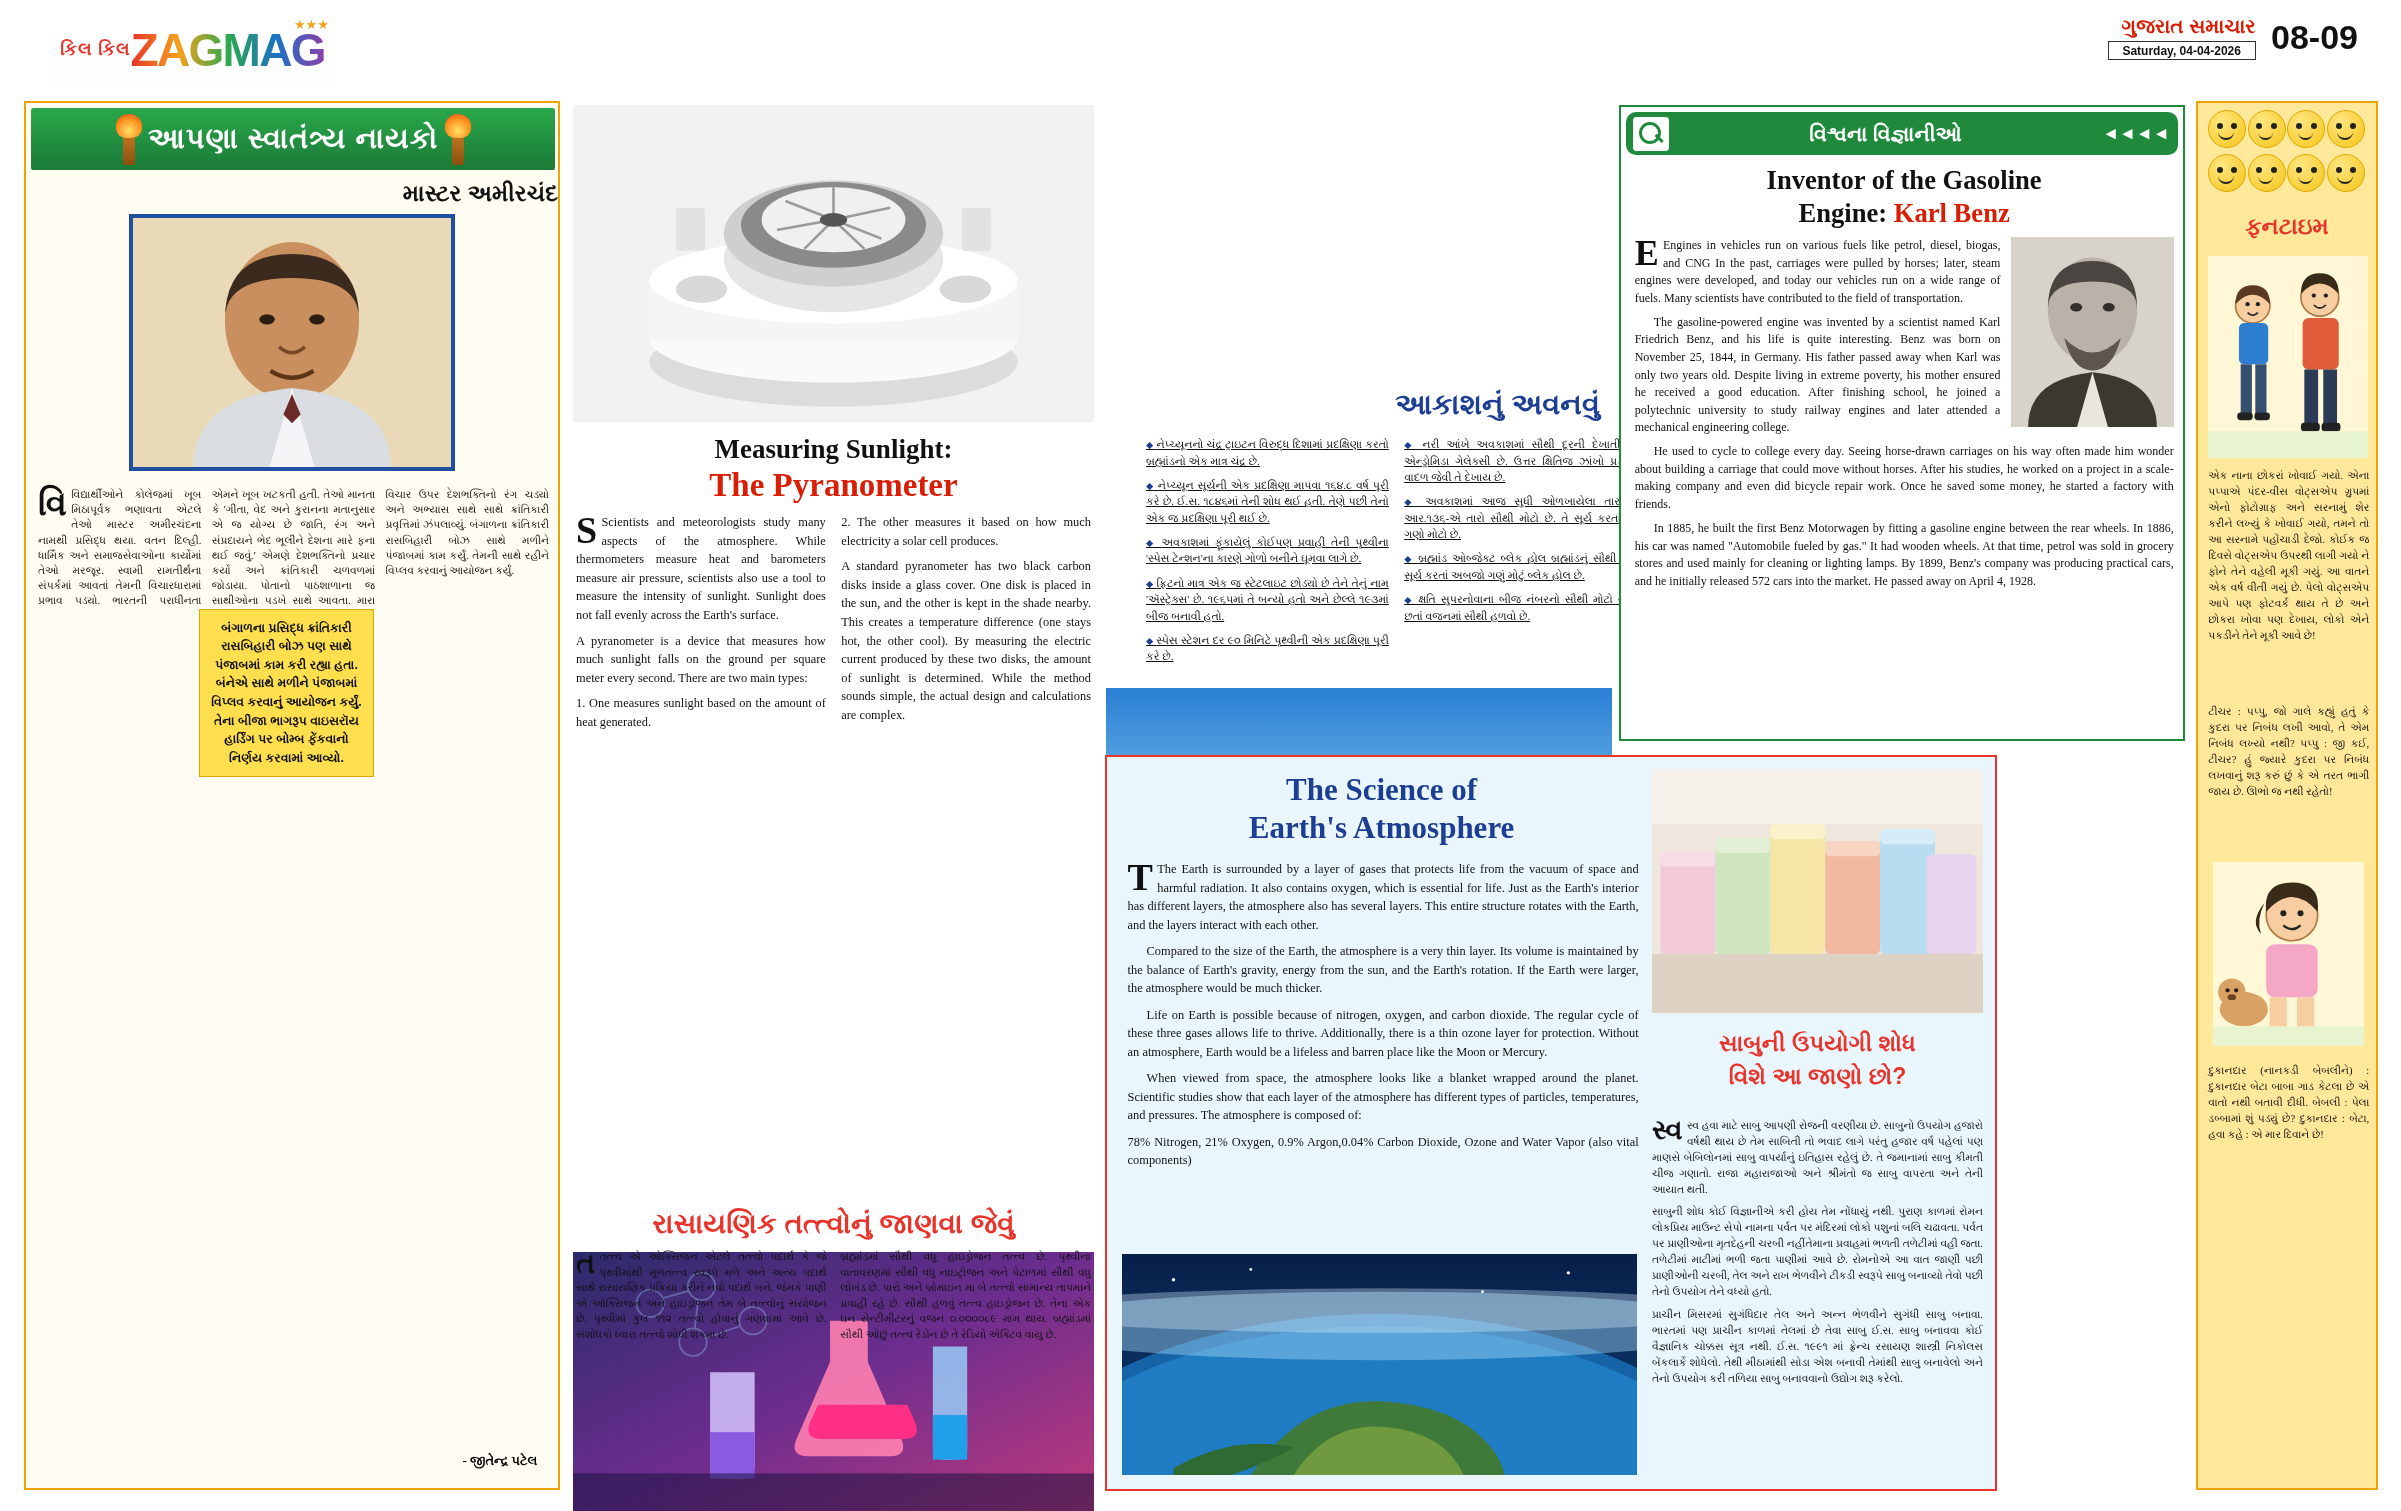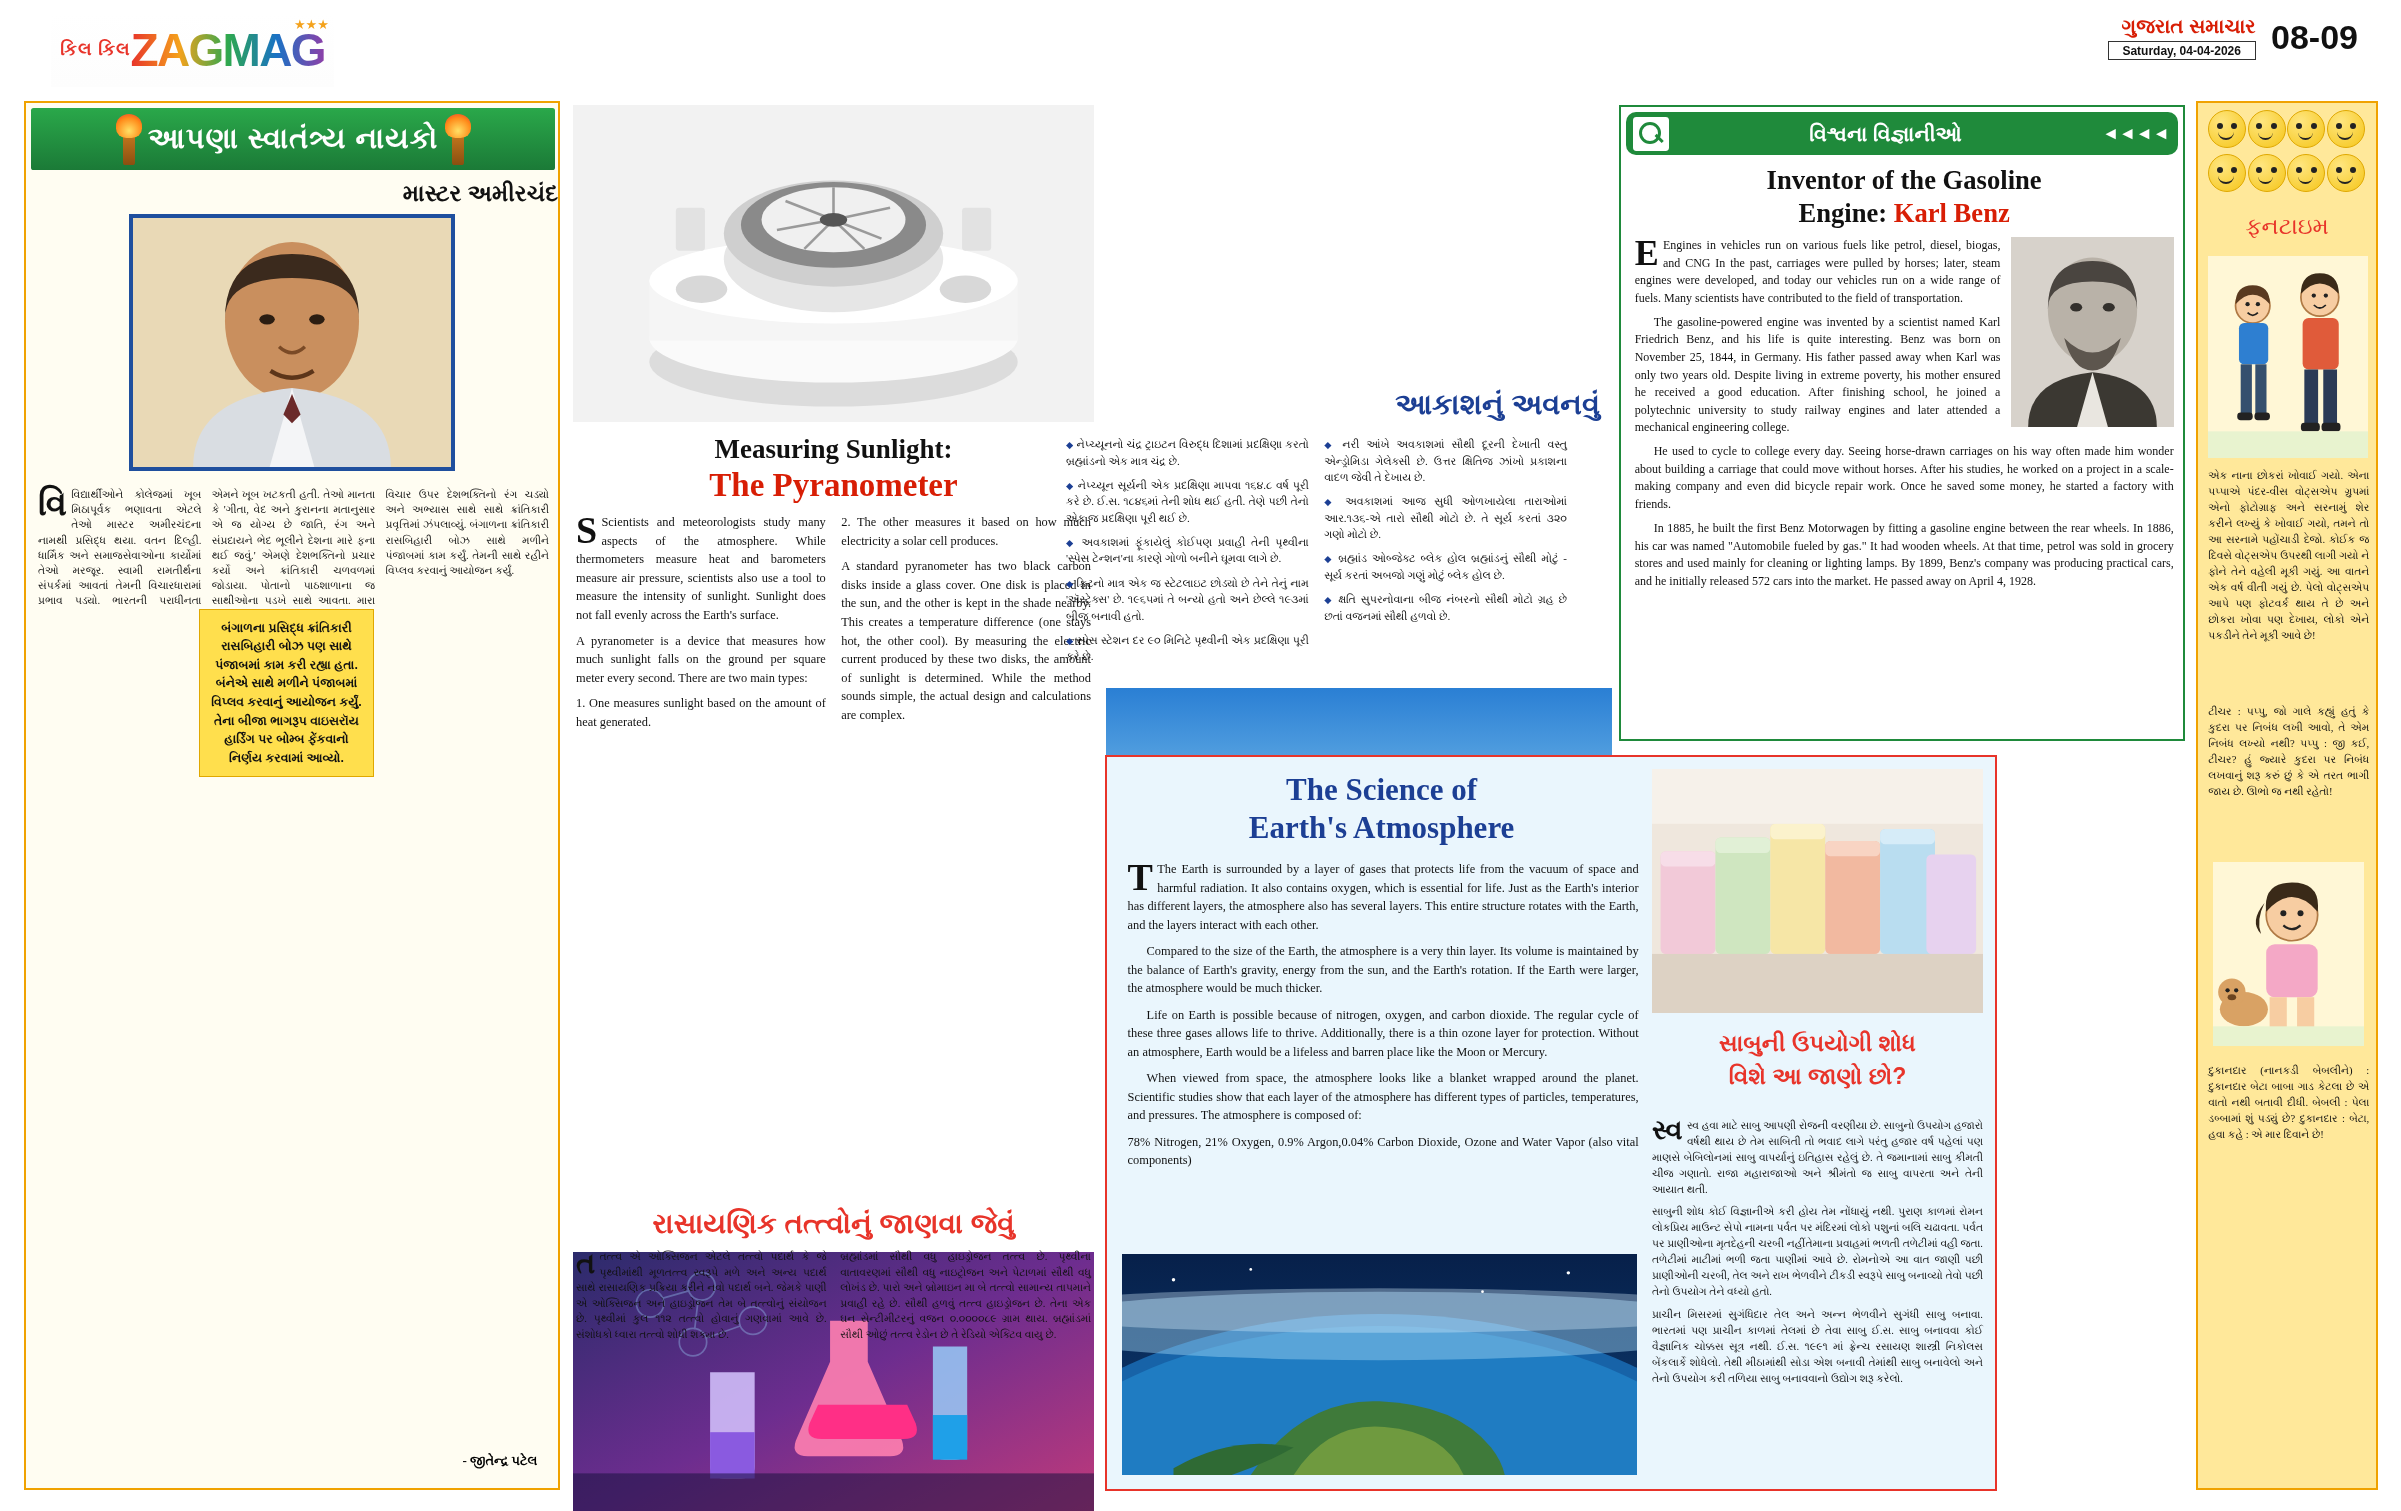"ફનટાઇમ" #fun-title { font-weight: normal -> bold }
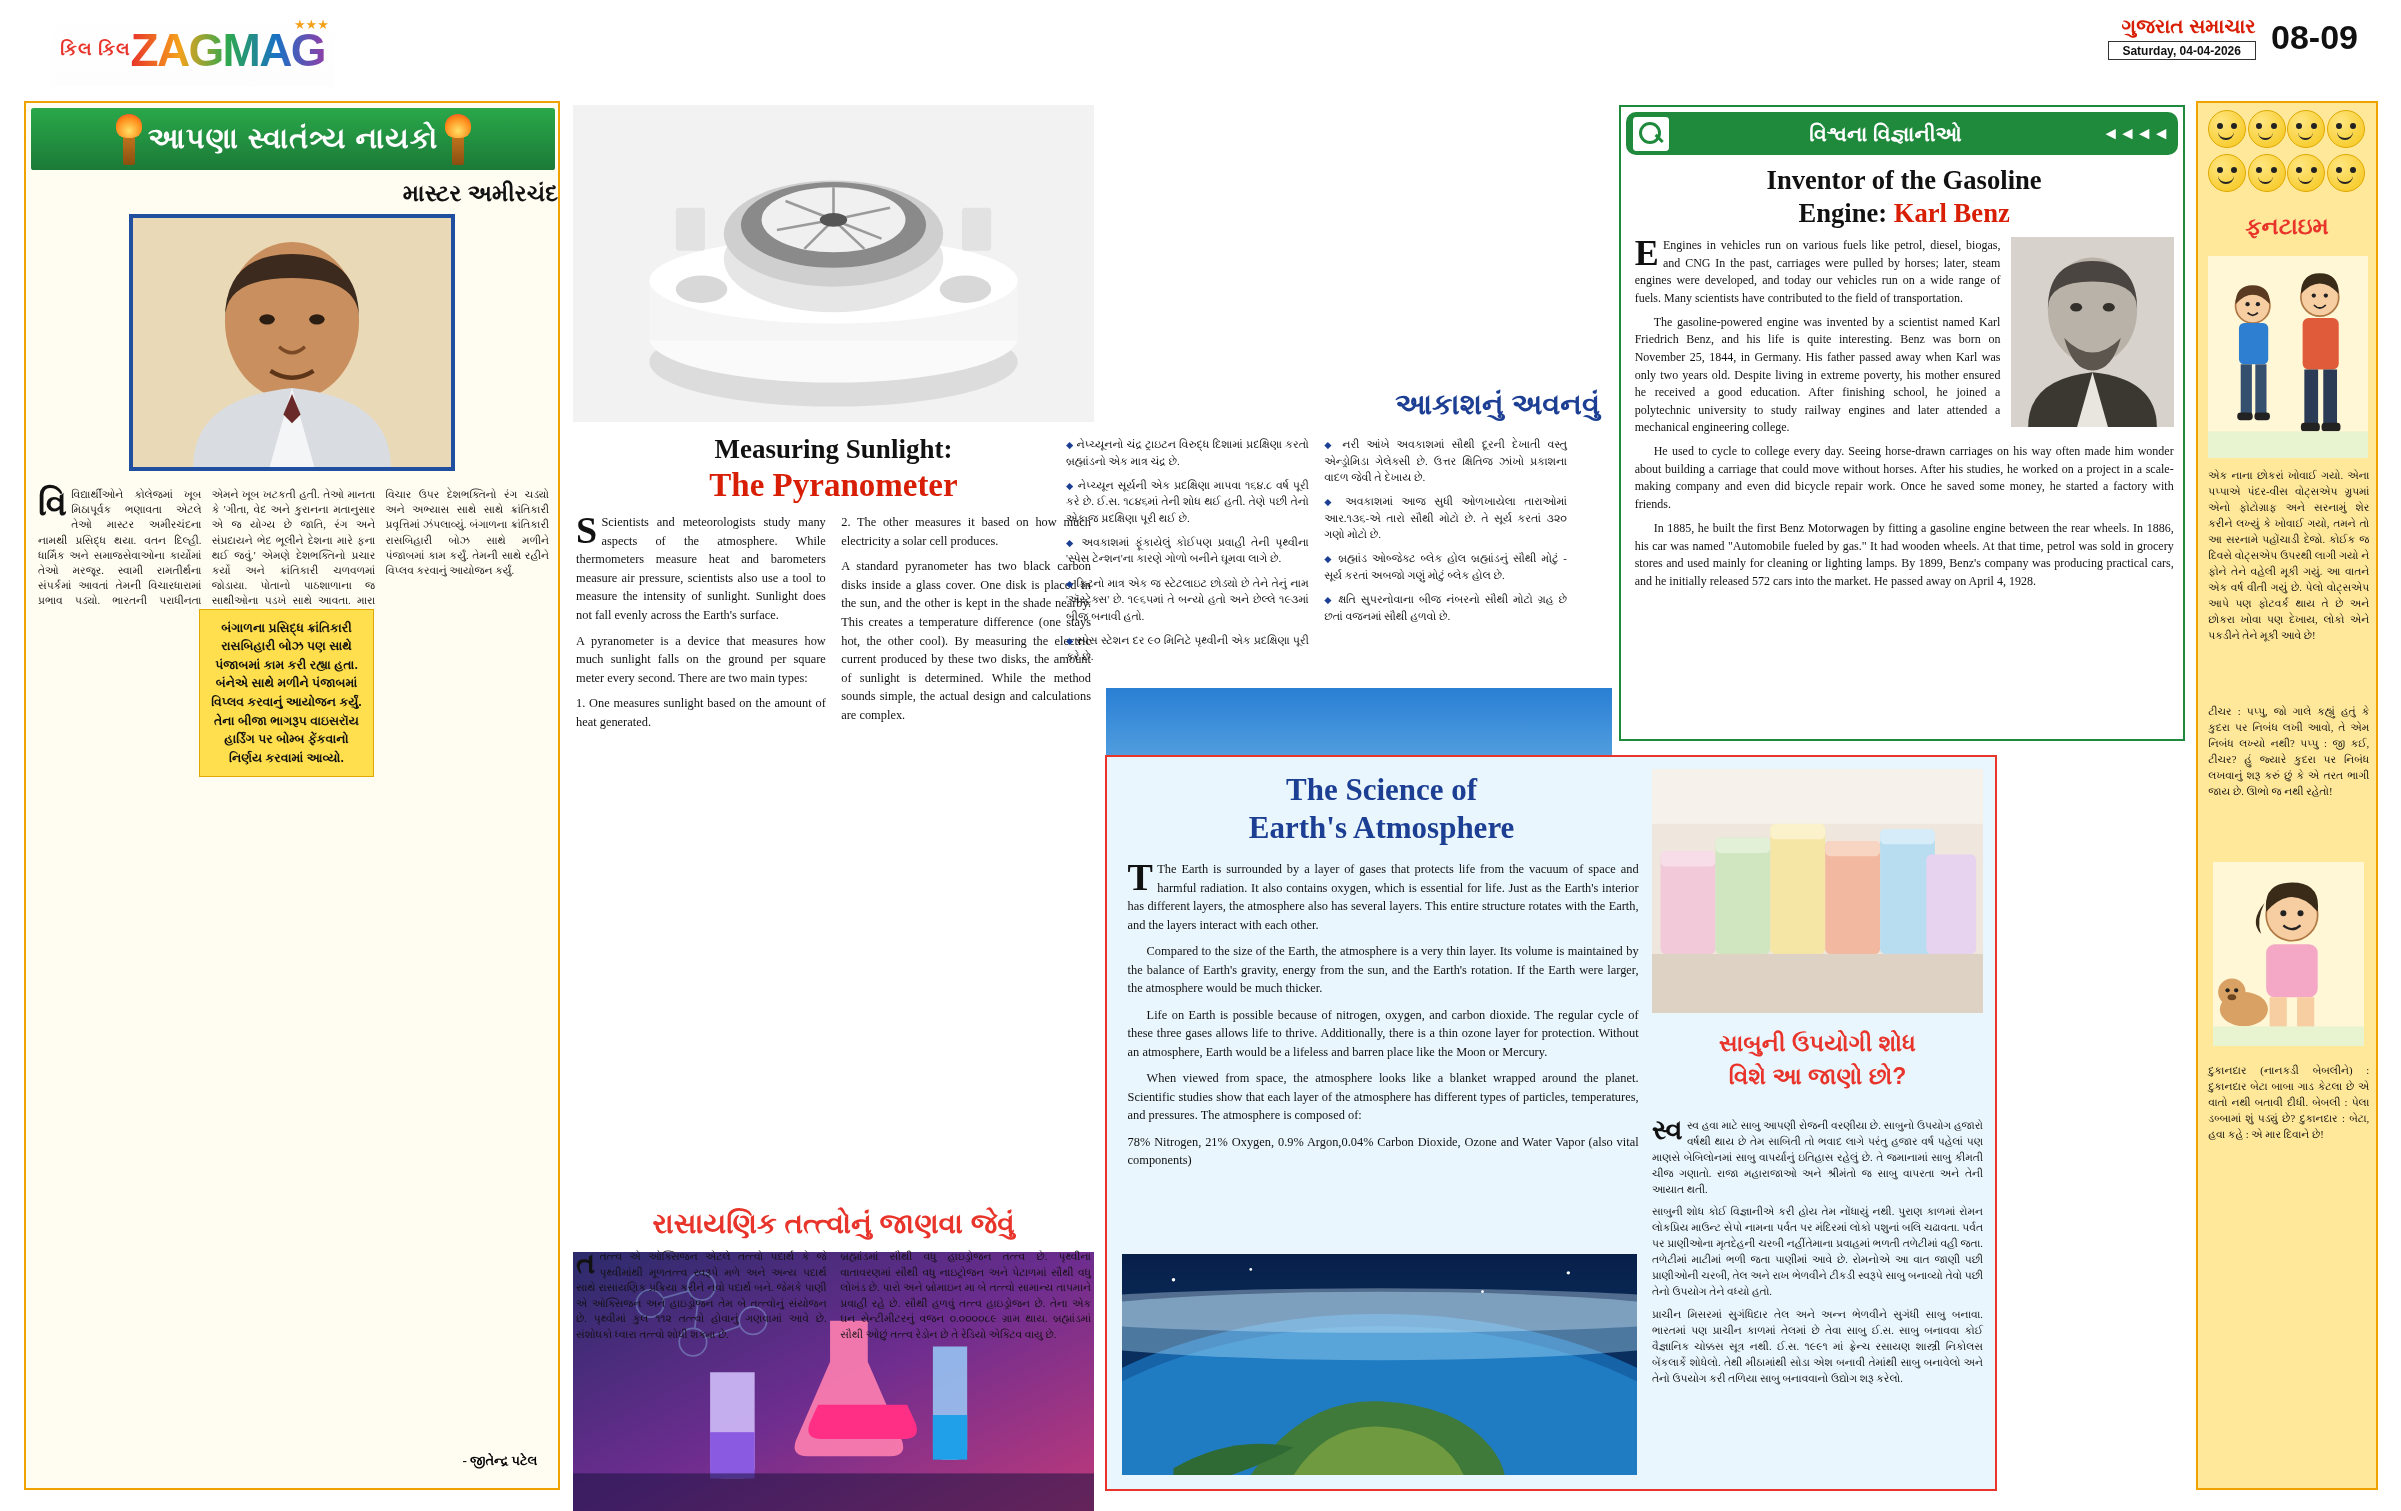"નેપ્ચ્યૂનનો ચંદ્ર ટ્રાઇટન વિરુદ્ધ" #sky-body { left: 1066px -> 1146px; text-decoration: none -> underline }
